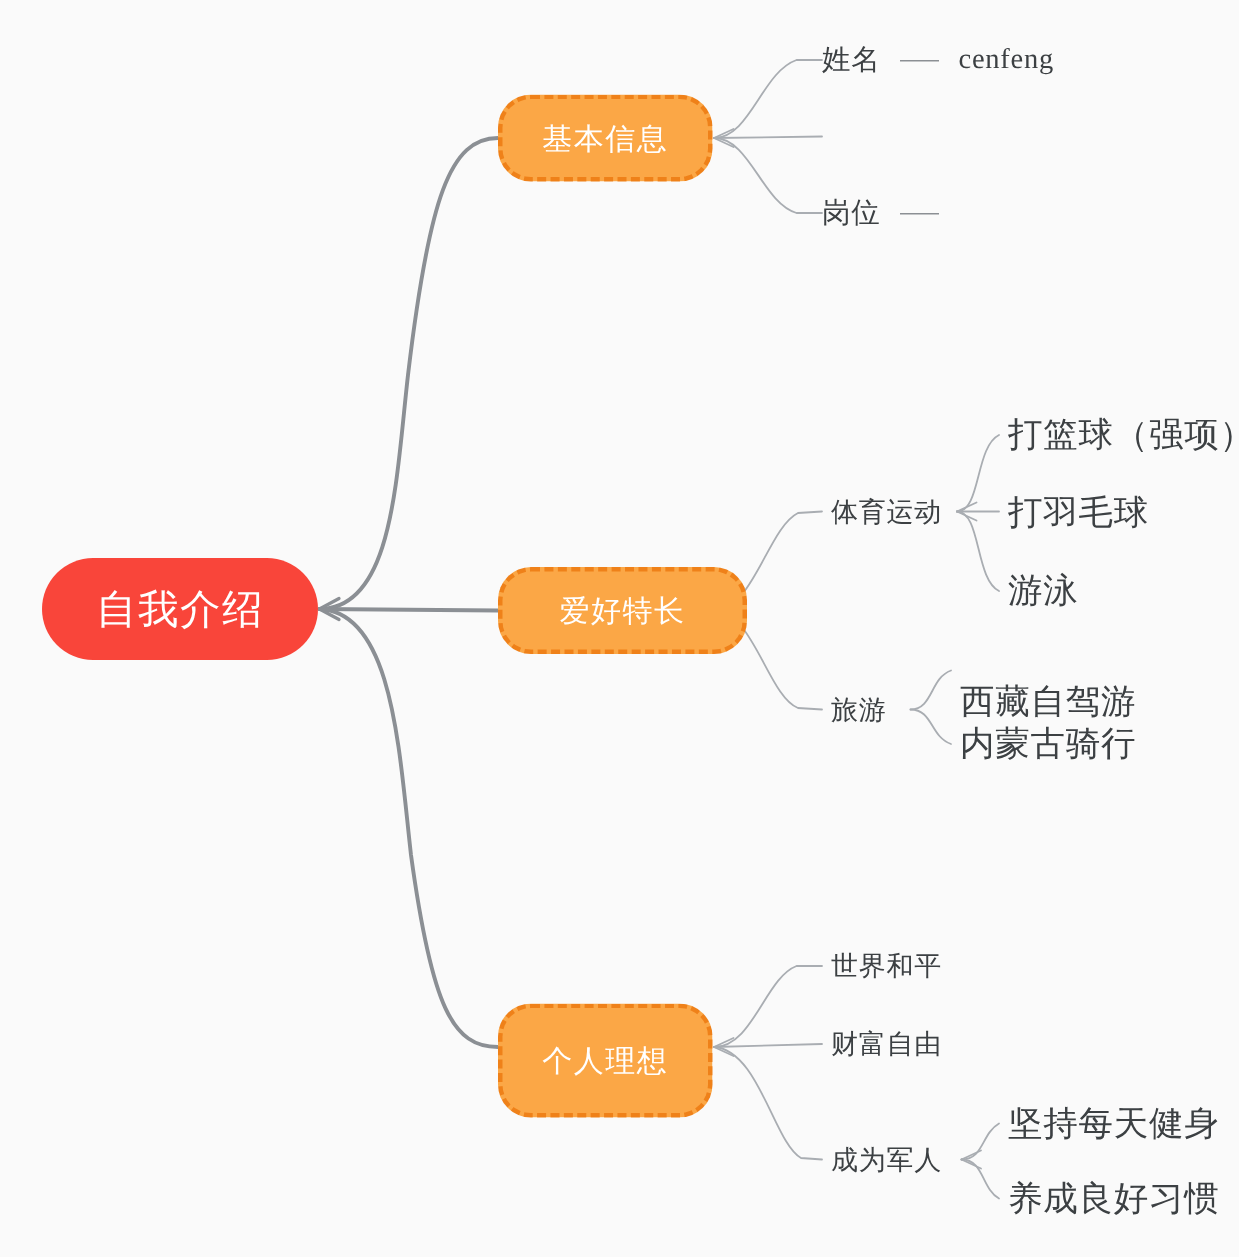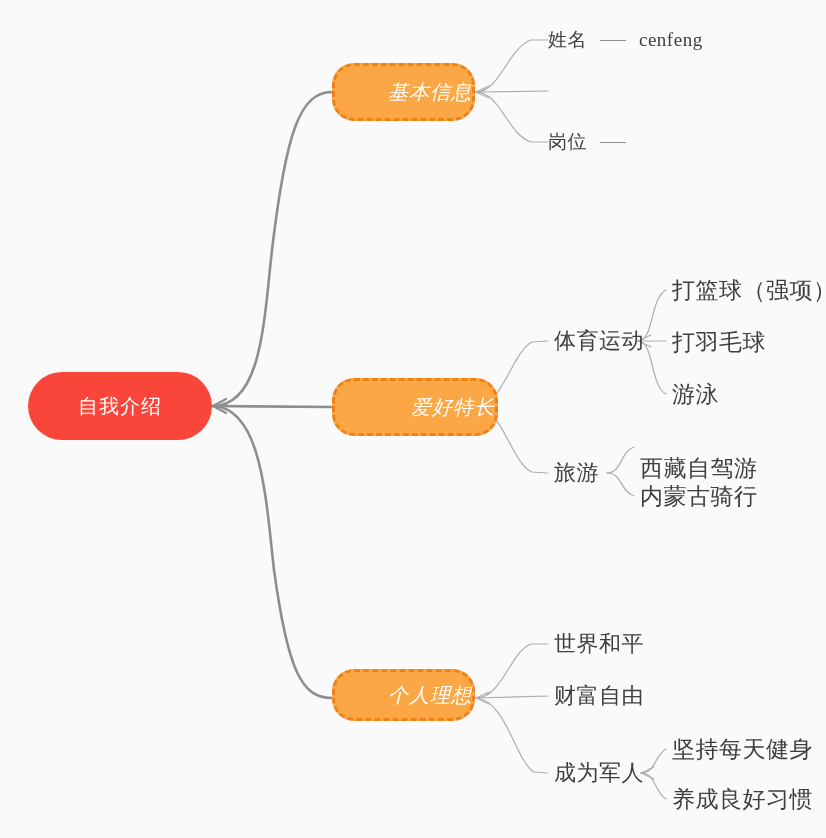"基本信息" .node-branch { font-style: italic -> none; justify-content: flex-end -> center }
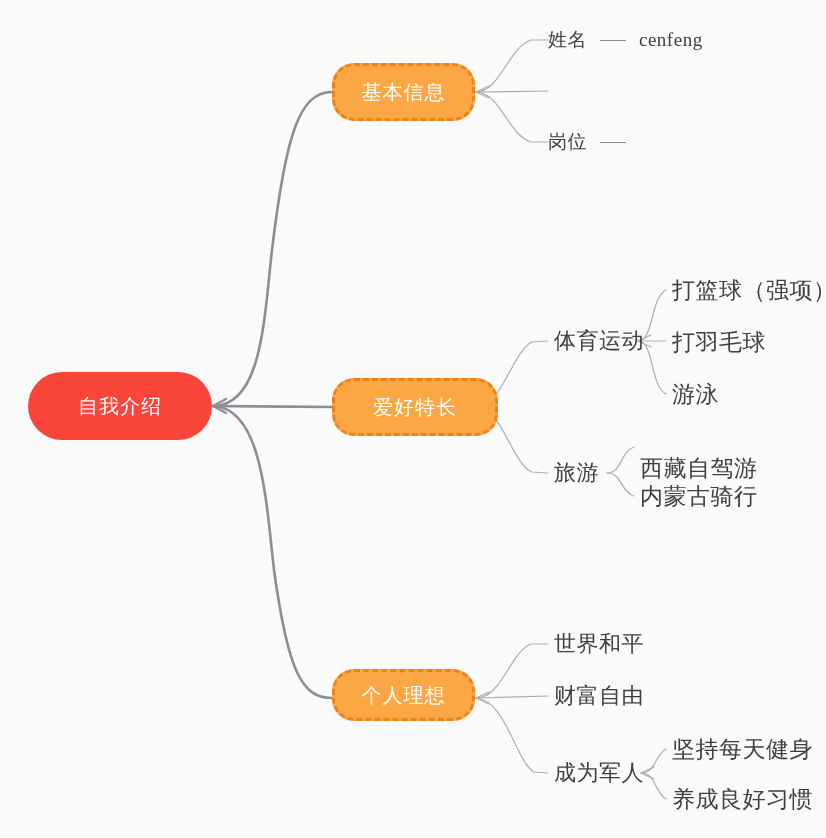"体育运动" .leaf-label { font-size: 22px -> 18px }
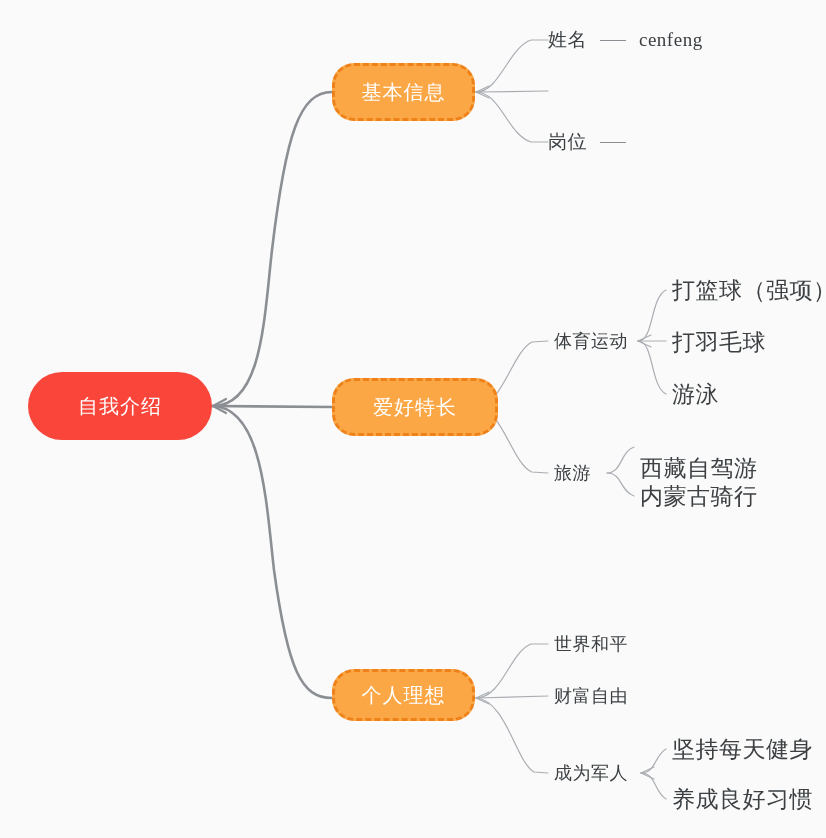"自我介绍" .node-root { font-size: 20px -> 27px }
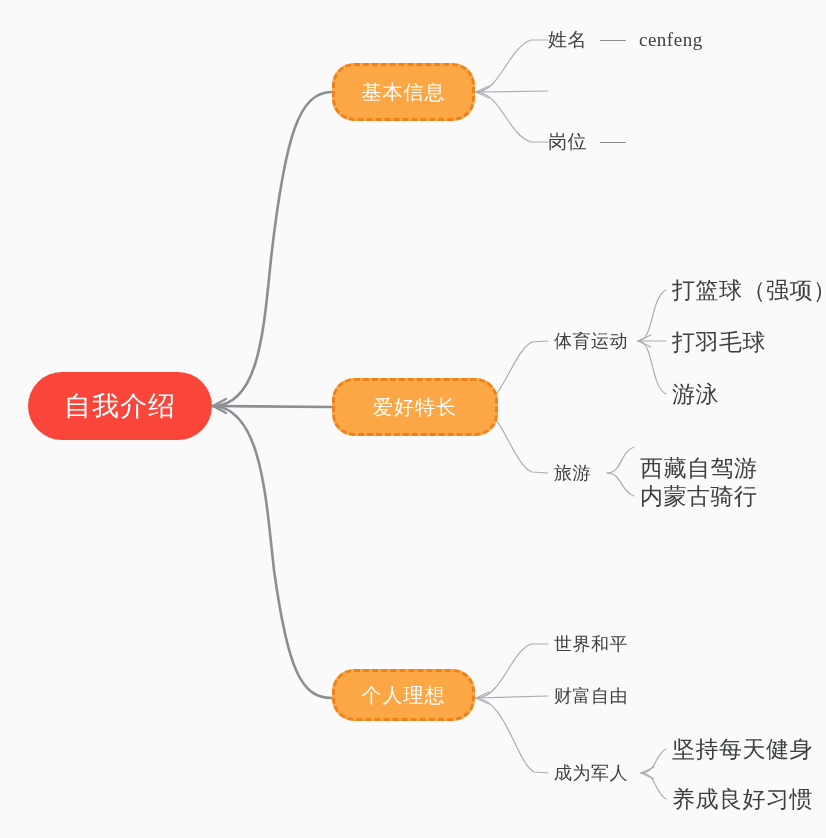"个人理想" div.node-branch { height: 52px -> 76px }
